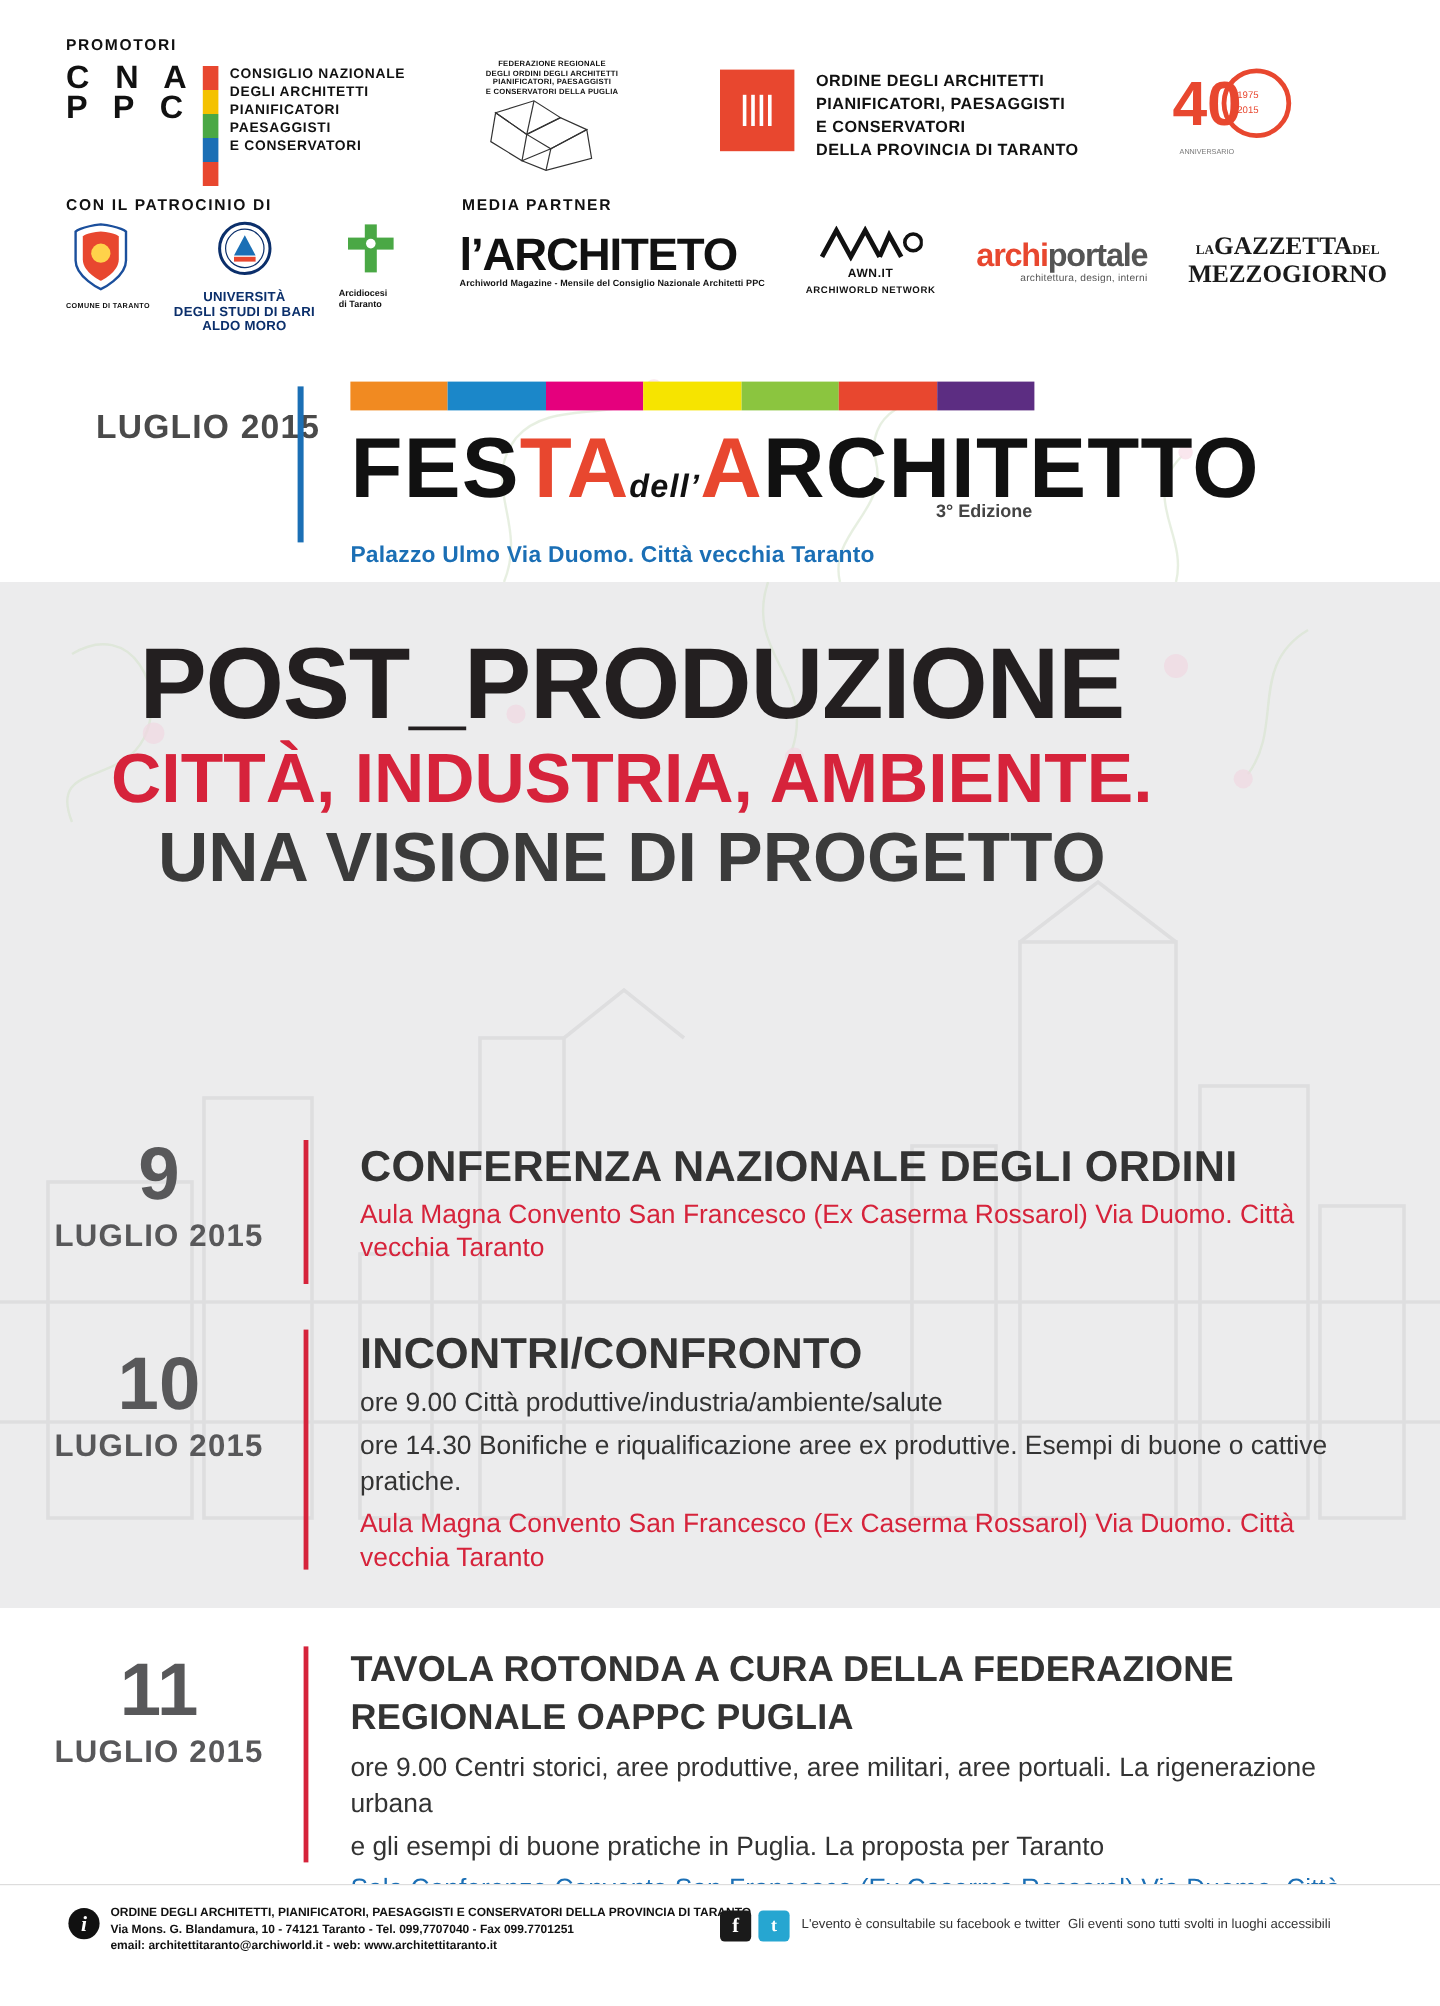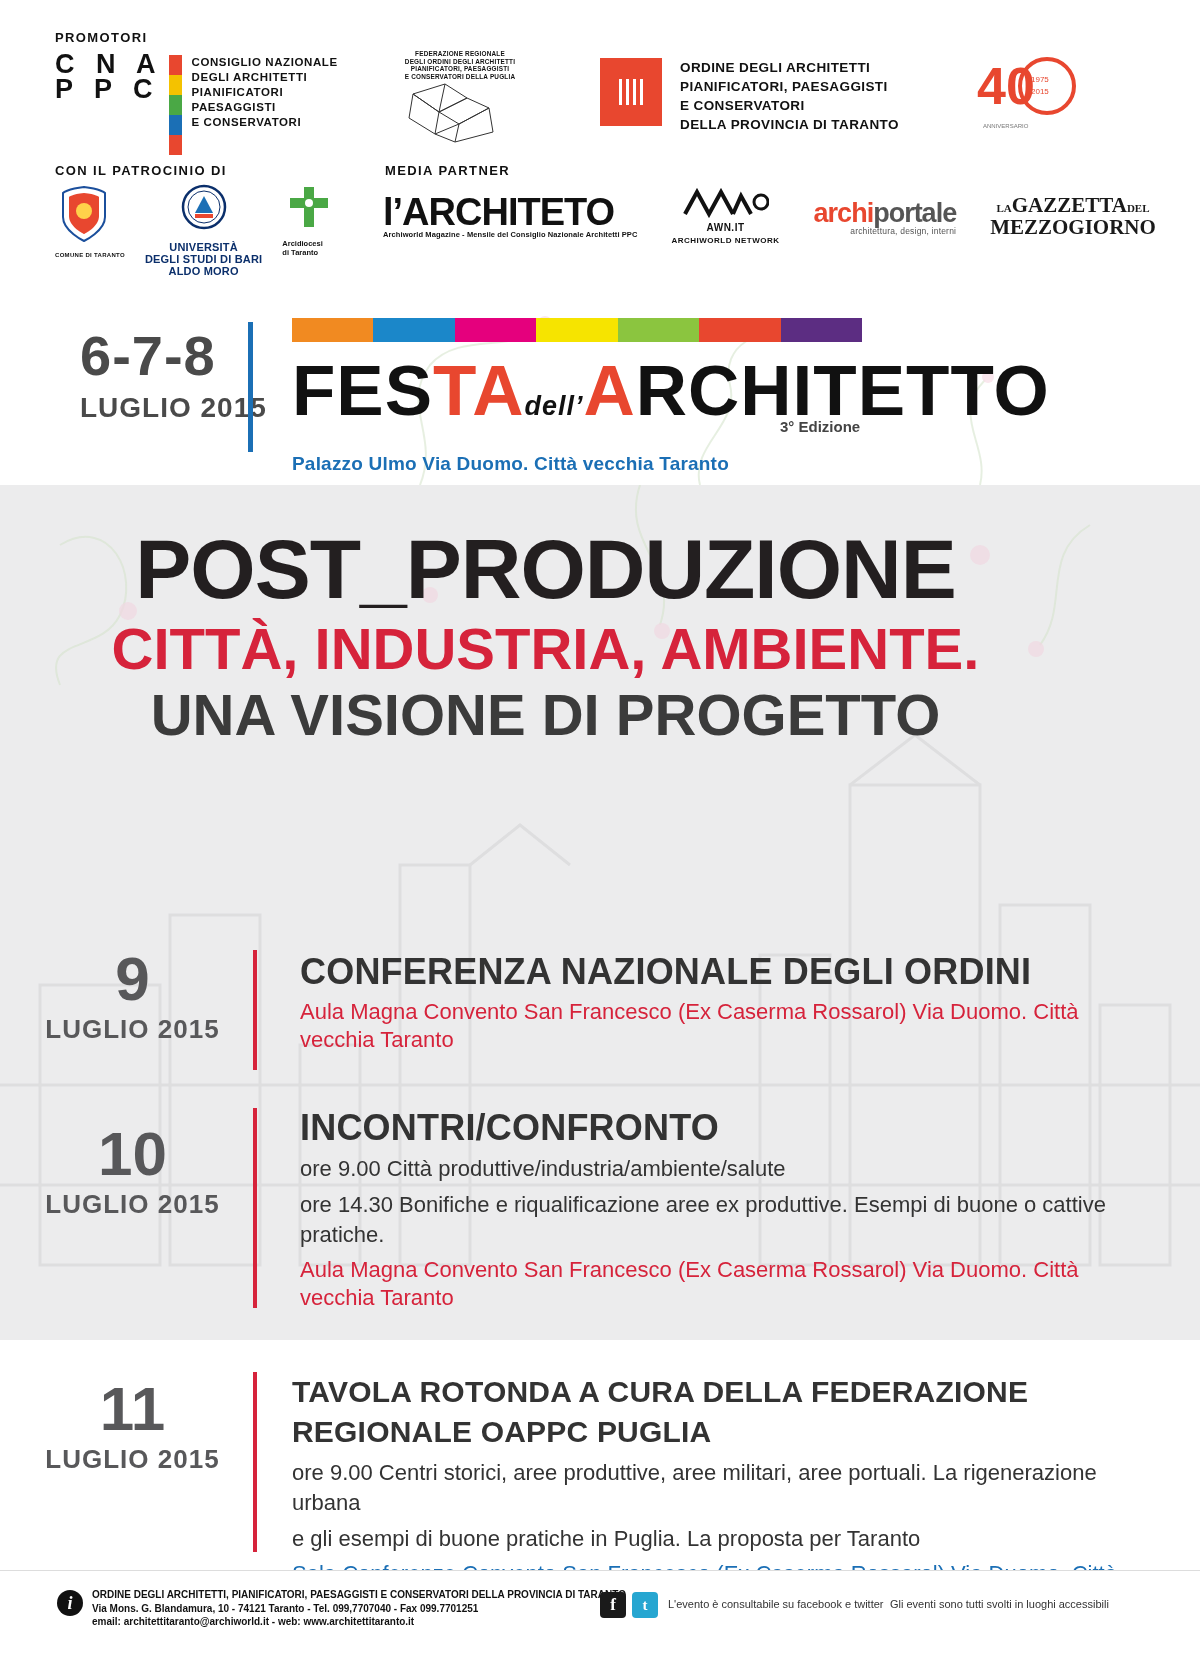"6-7-8" div.d1 { html: <div>6-7-8</div> -> none }
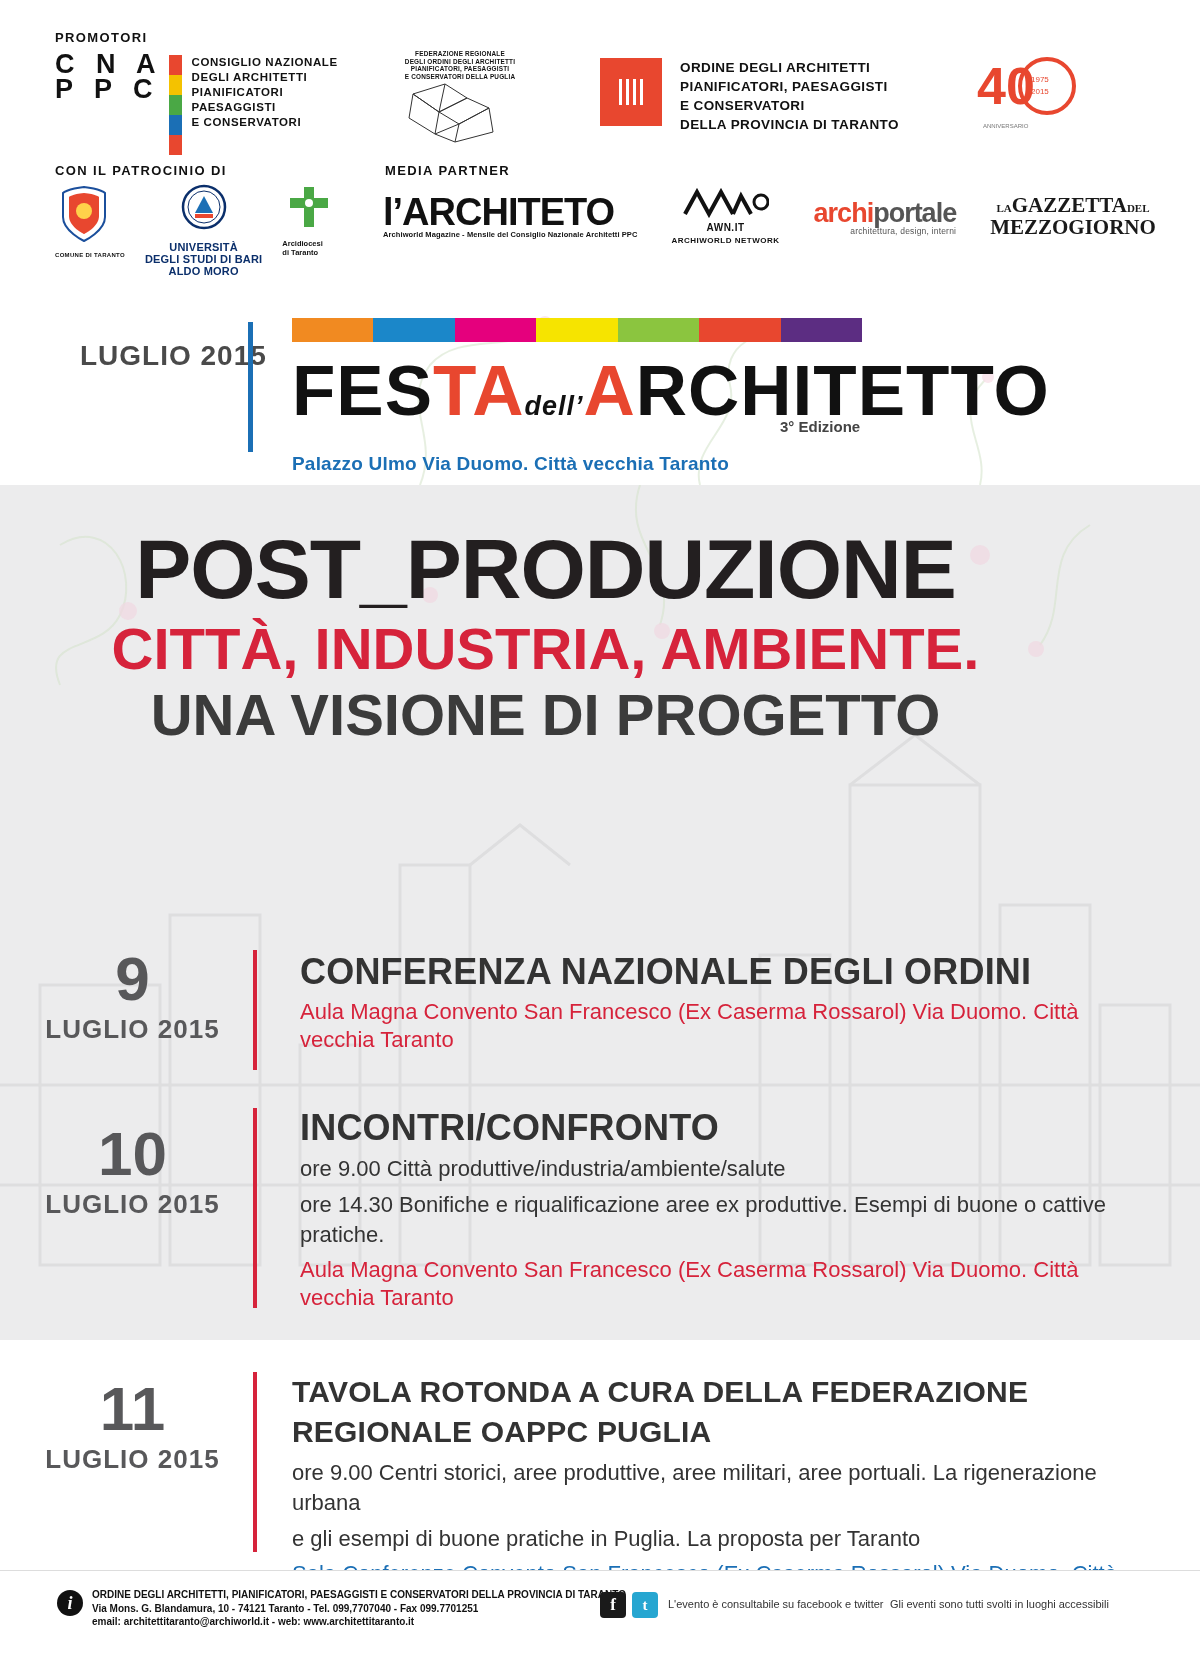"POST_PRODUZIONE" .maintitle { padding-left: 19px -> none }
